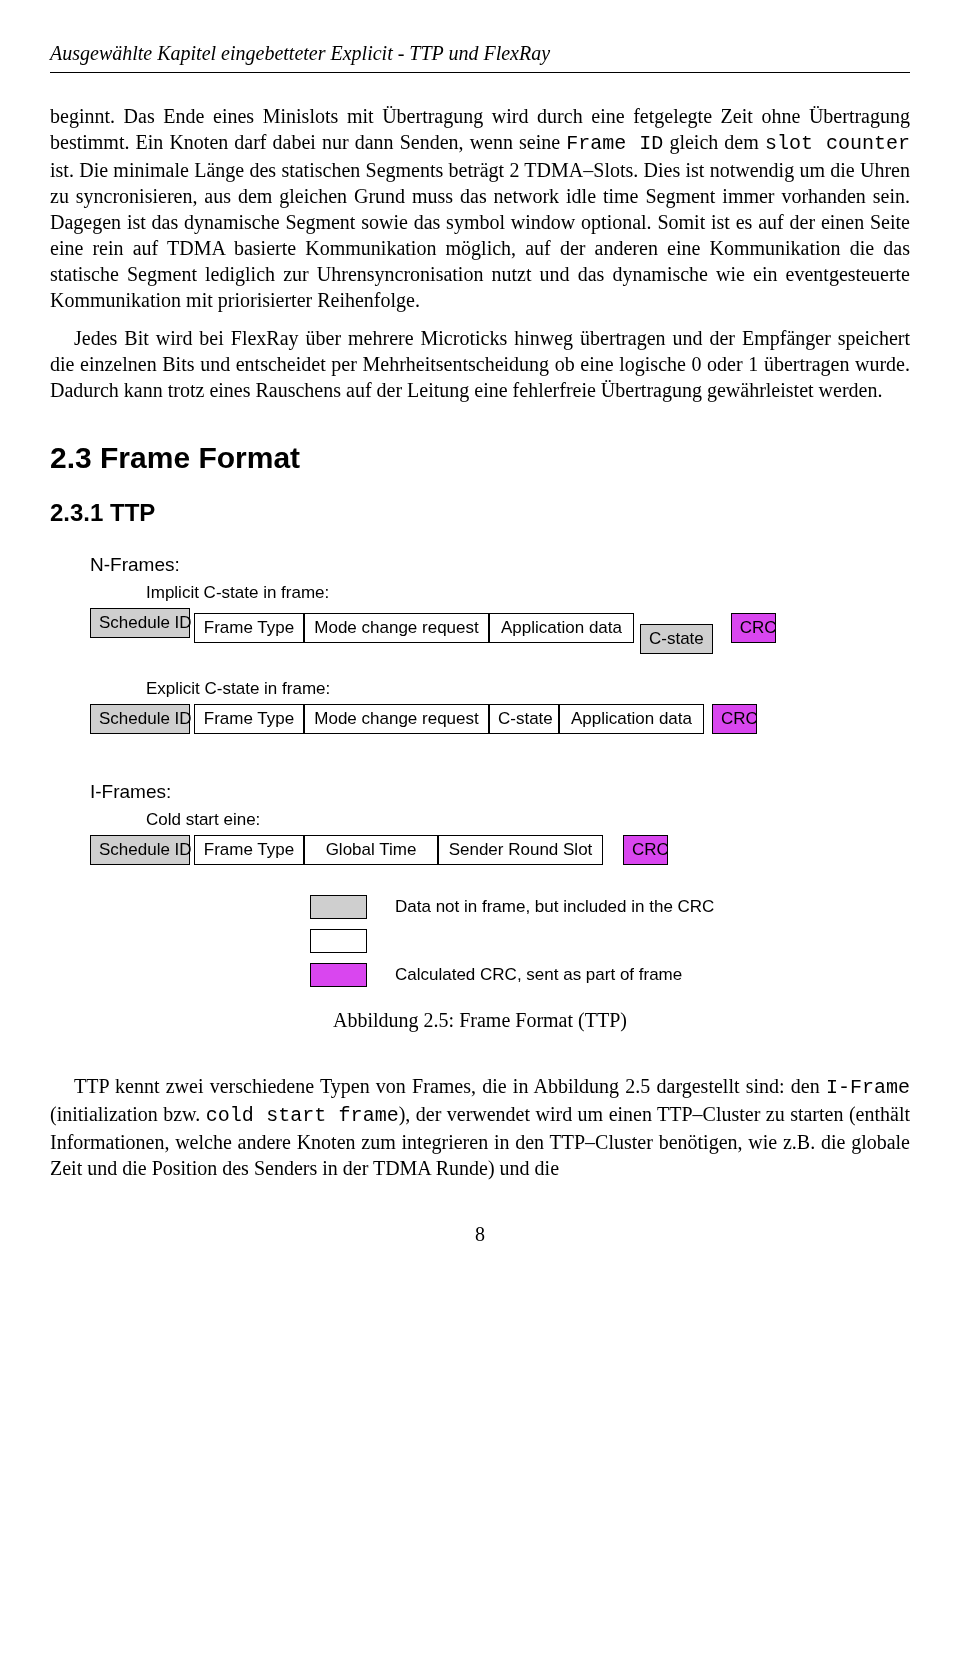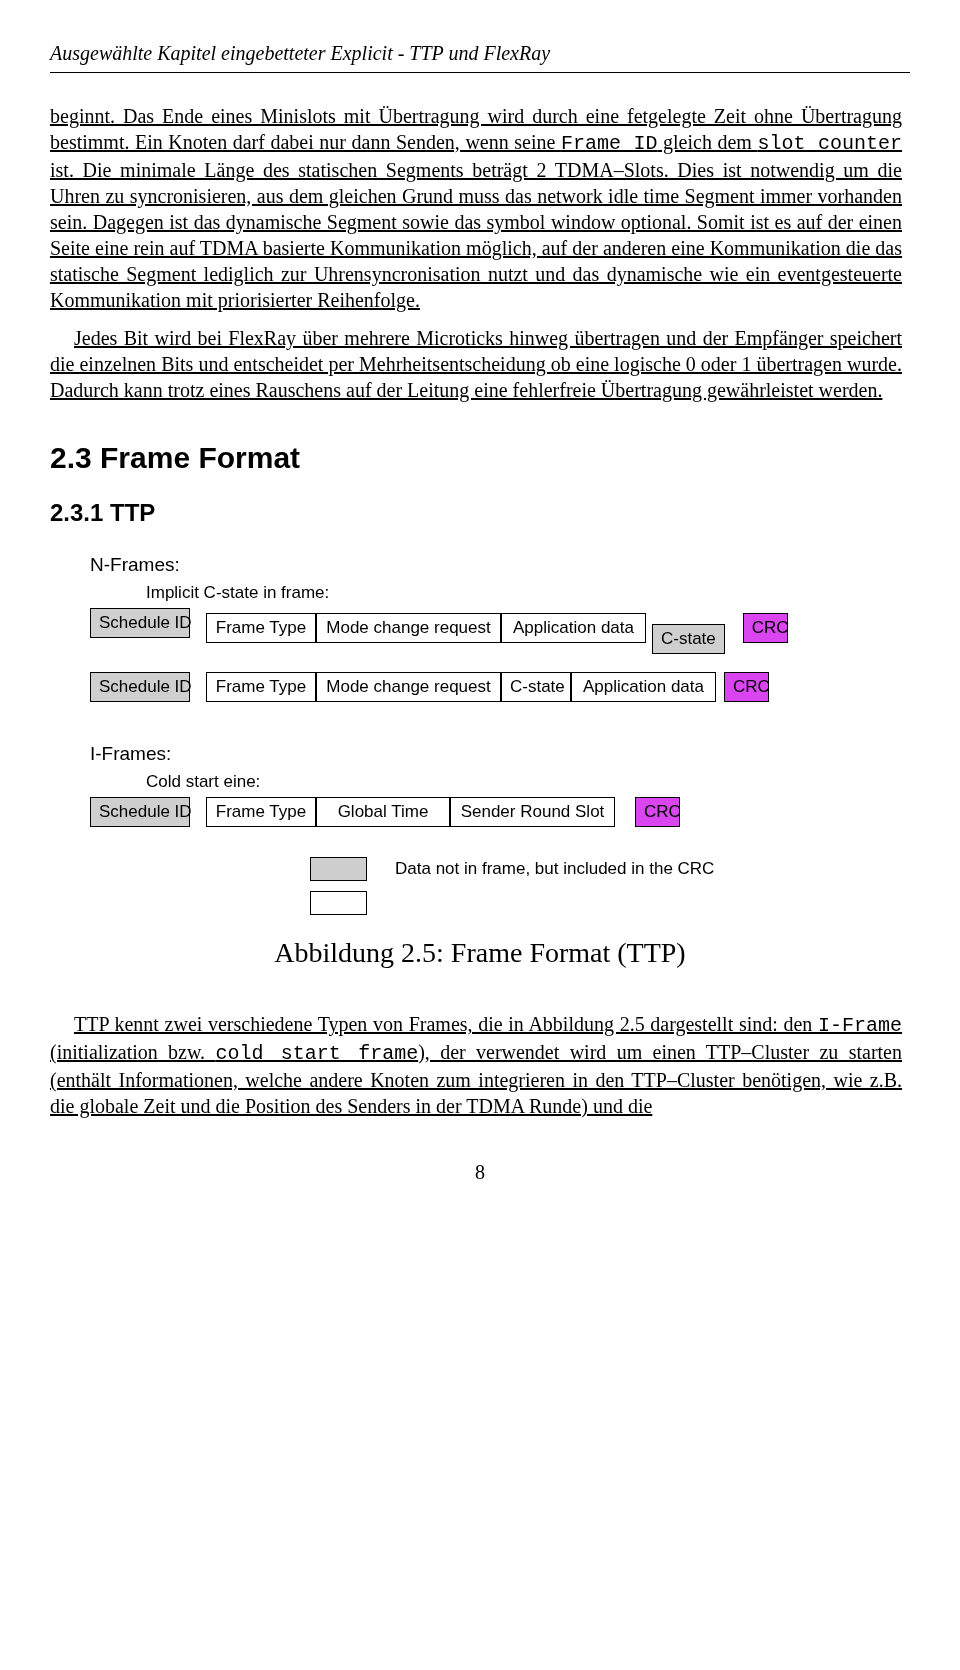"beginnt. Das Ende eines Minislots" p { margin: 0 8px 12px 0 -> 0 0 12px 0; text-decoration: underline -> none }
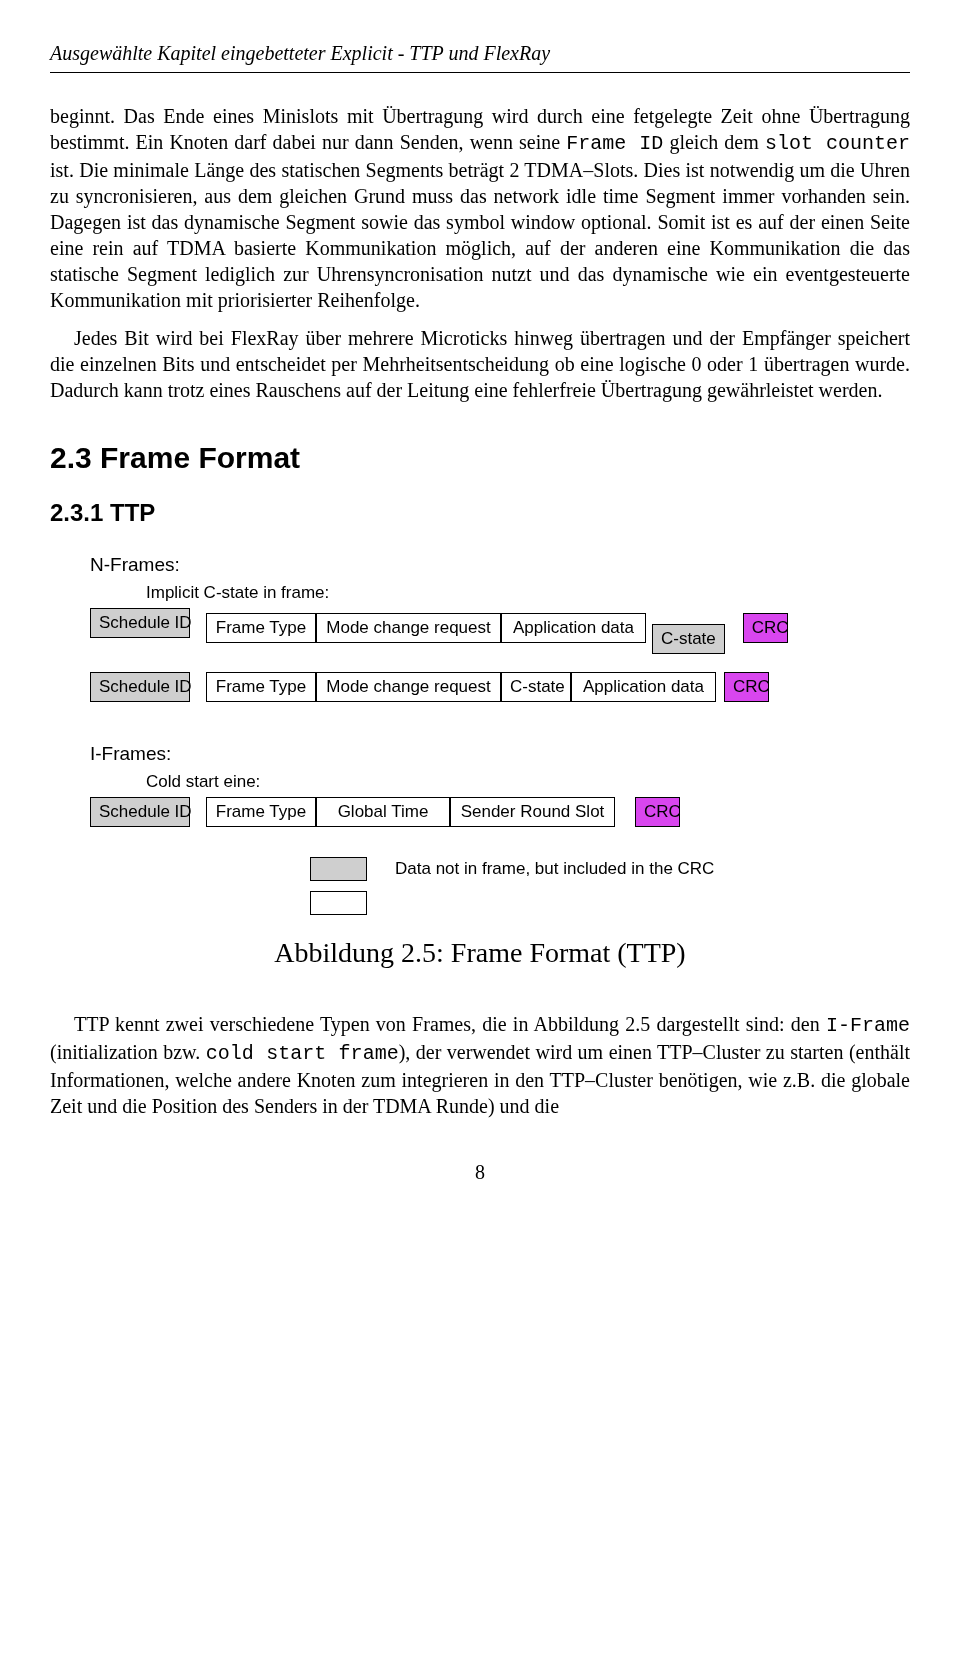"Schedule ID" .row { gap: 12px -> none; margin-bottom: 10px -> 16px }
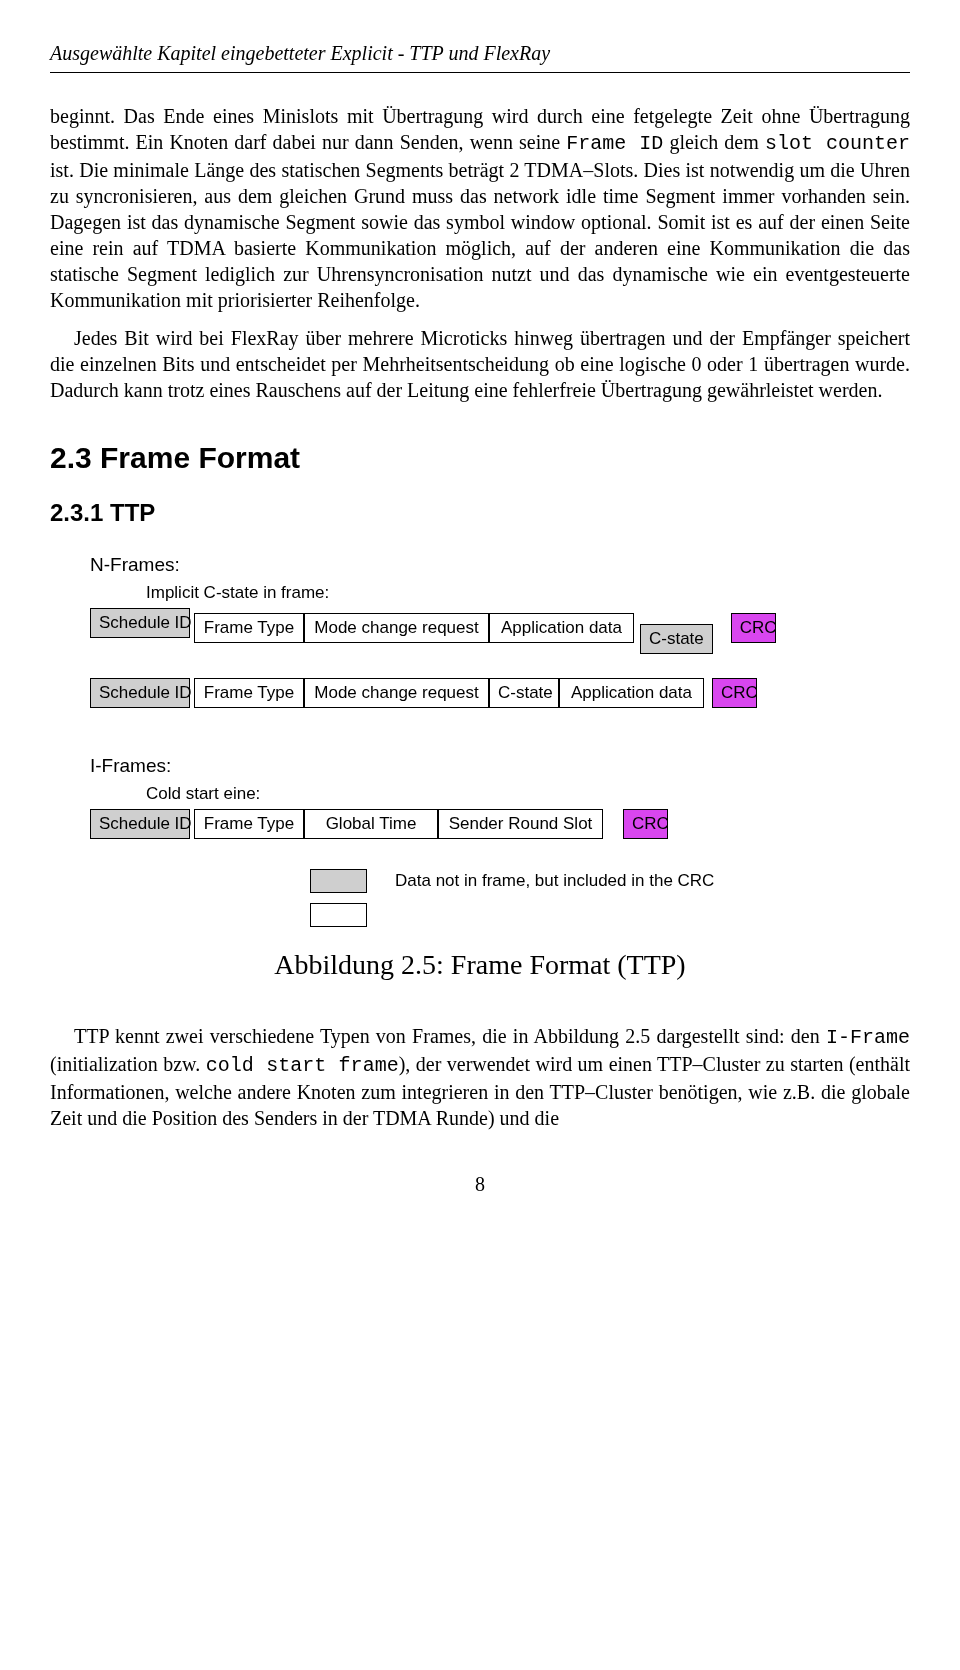"Explicit C-state in frame:" div.diag-subtitle { html: none -> <div>Explicit C-state in frame:</div> }
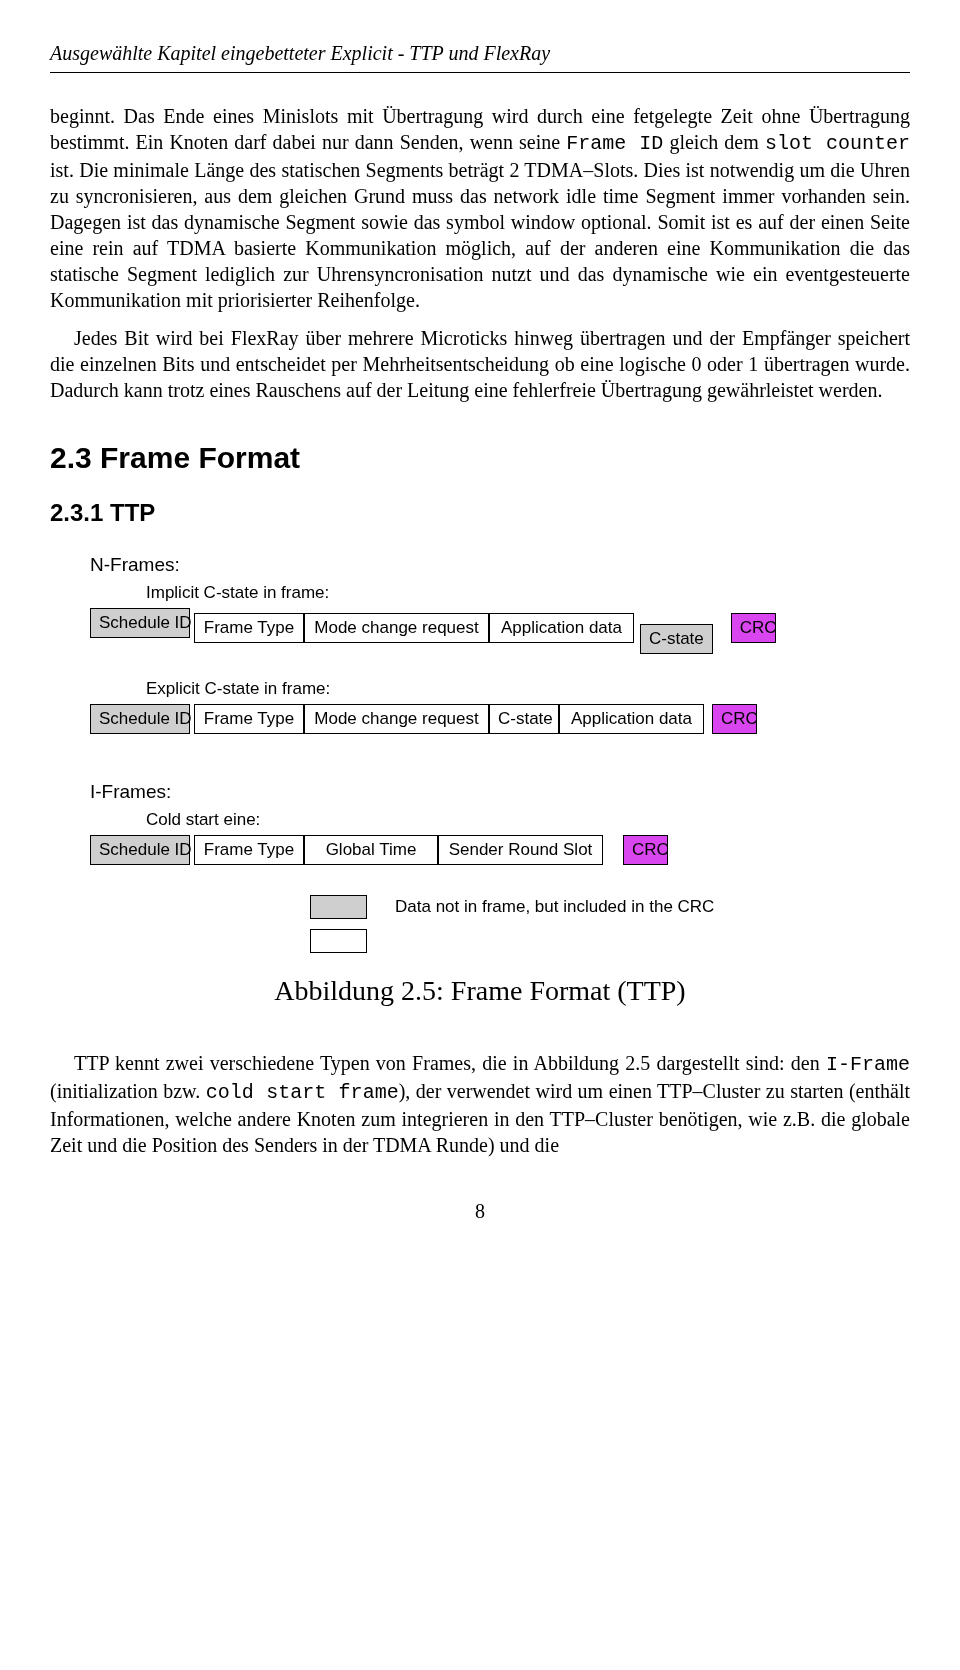"Calculated CRC, sent as part" div.legend-row { html: none -> <div> <div></div> <div>Calculated CRC, sent as part of frame</div> </div> }
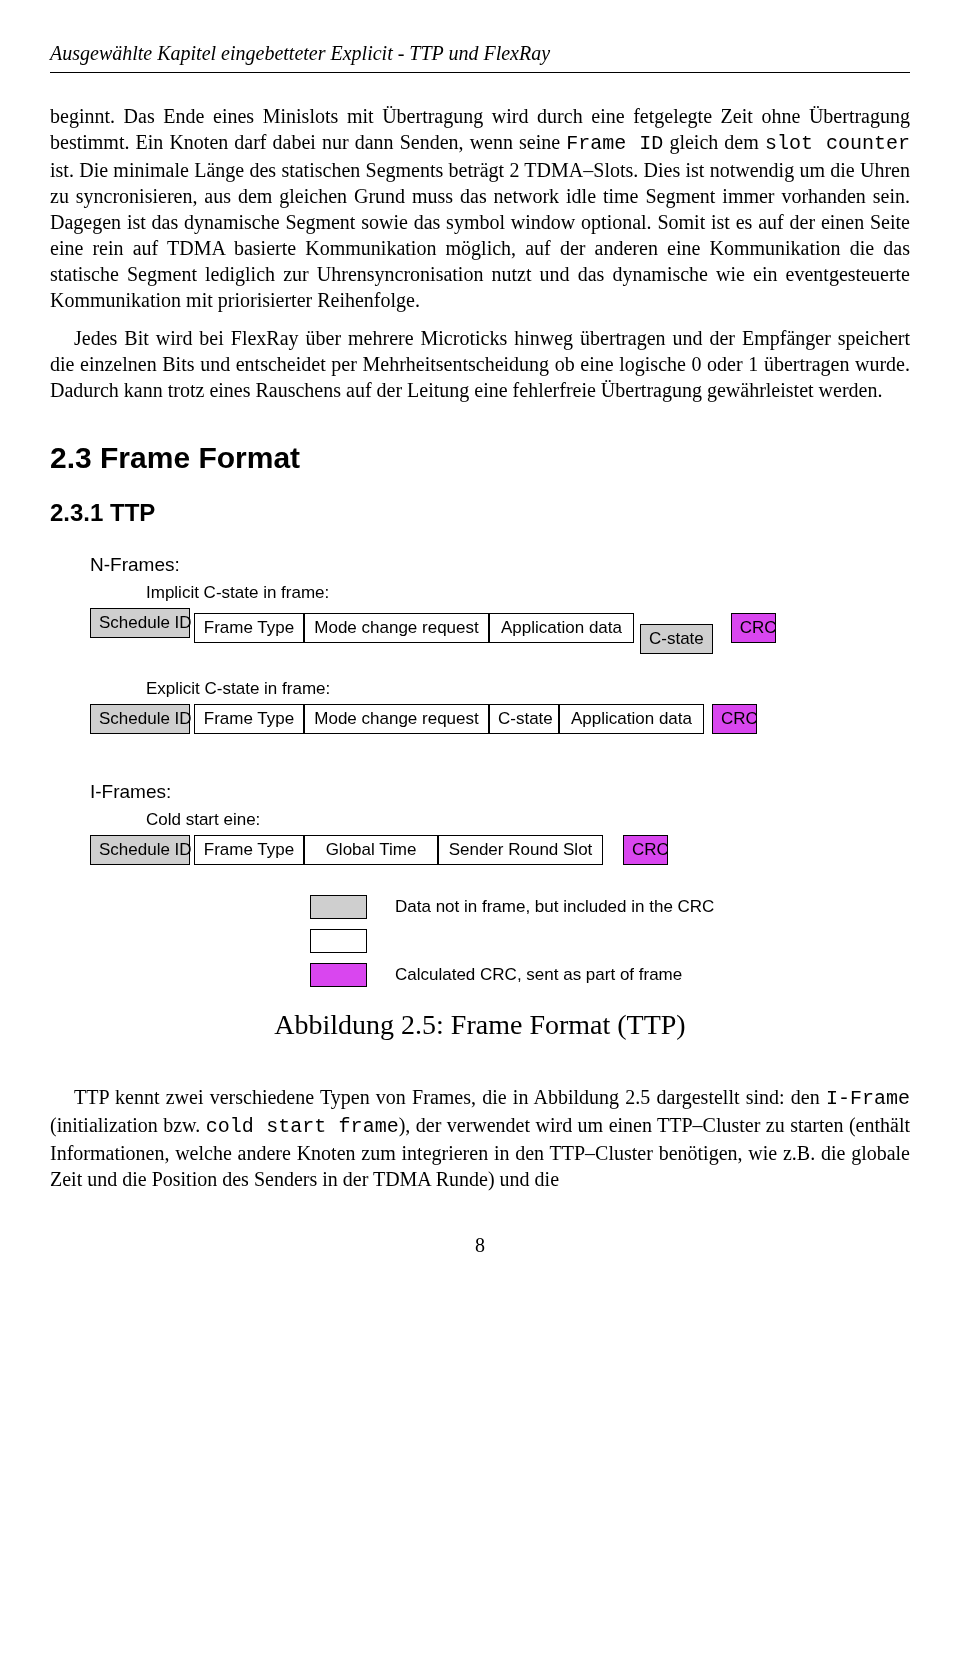"Abbildung 2.5: Frame Format (TTP)" .caption { font-size: 28px -> 20px }
